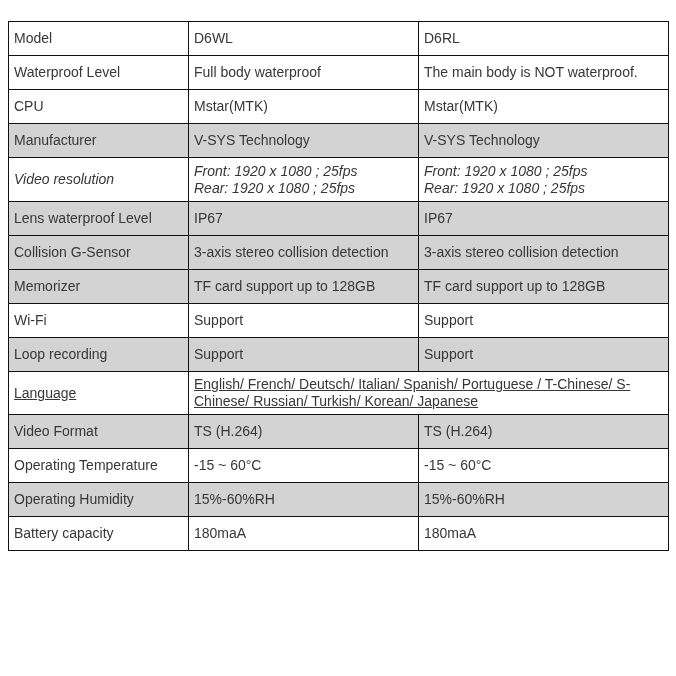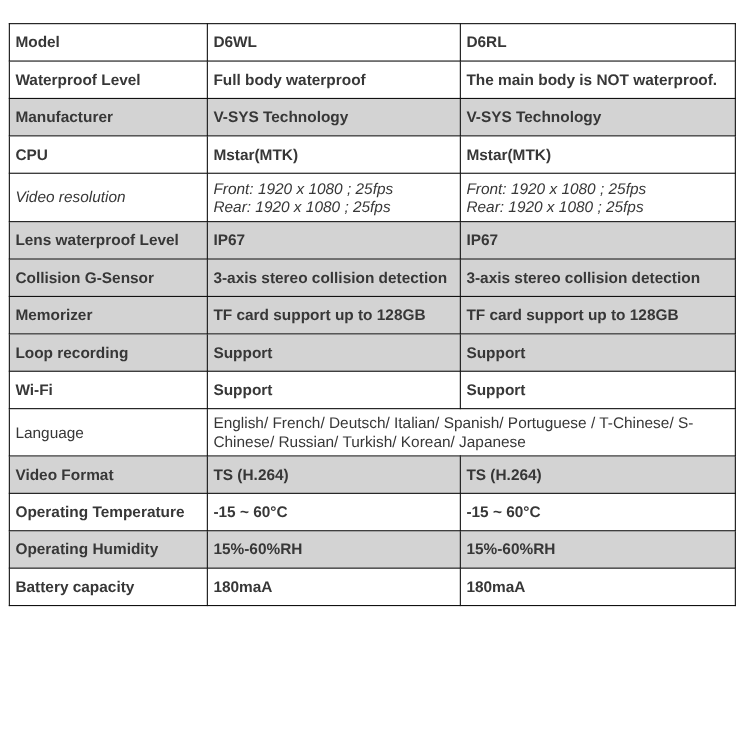"Model" tr.row { font-weight: bold -> none }
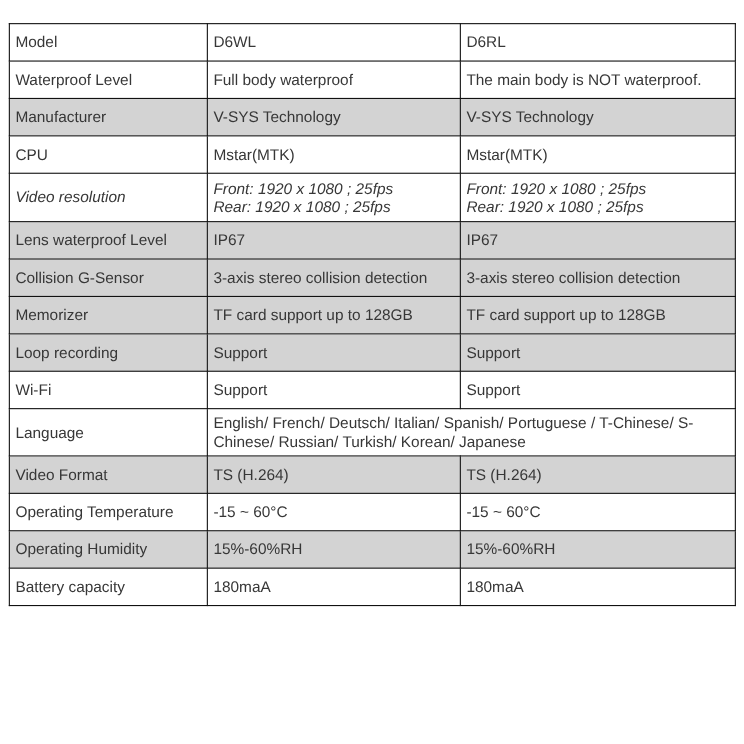"Manufacturer" tr.row { order: before "CPU" -> after "CPU" }
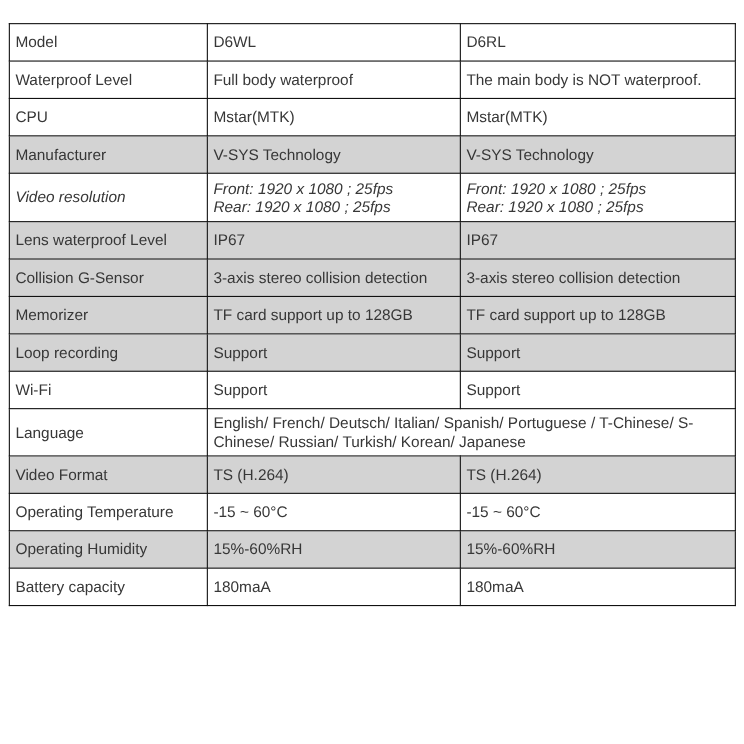"Loop recording" tr.row { order: before "Wi-Fi" -> after "Wi-Fi" }
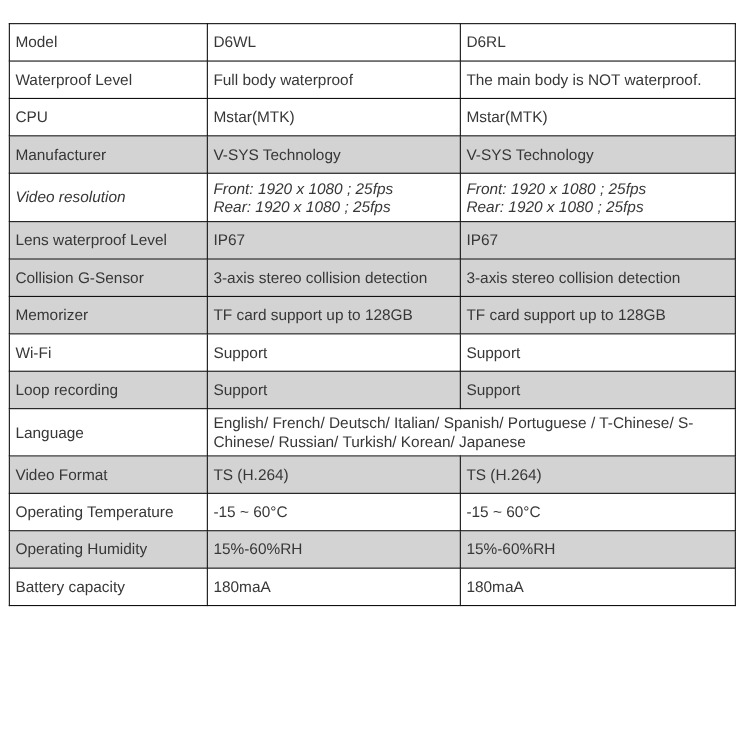"Language" tr.row-xtall { text-decoration: none -> underline }
